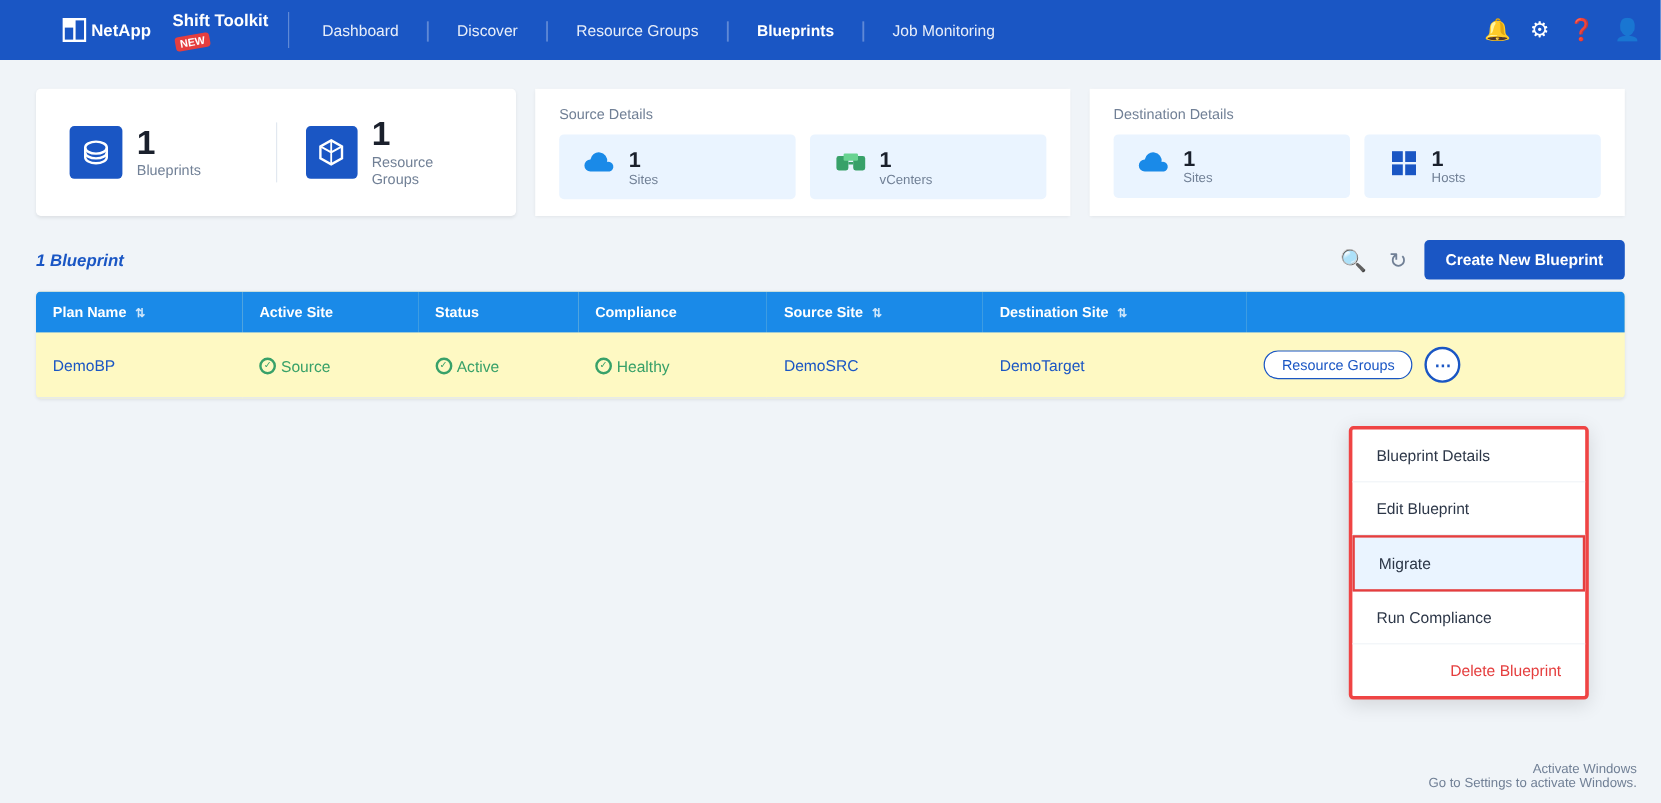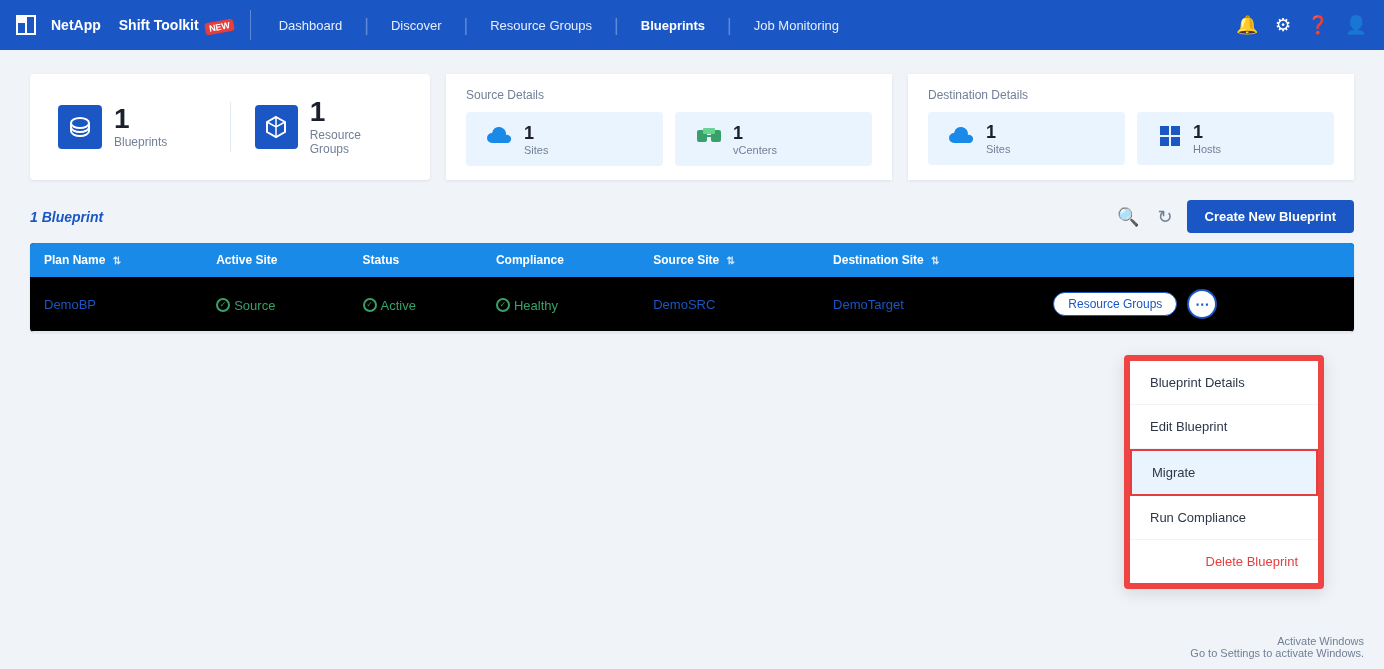"NetApp" .netapp-logo { gap: 15px -> 4px; margin-left: none -> 36px }
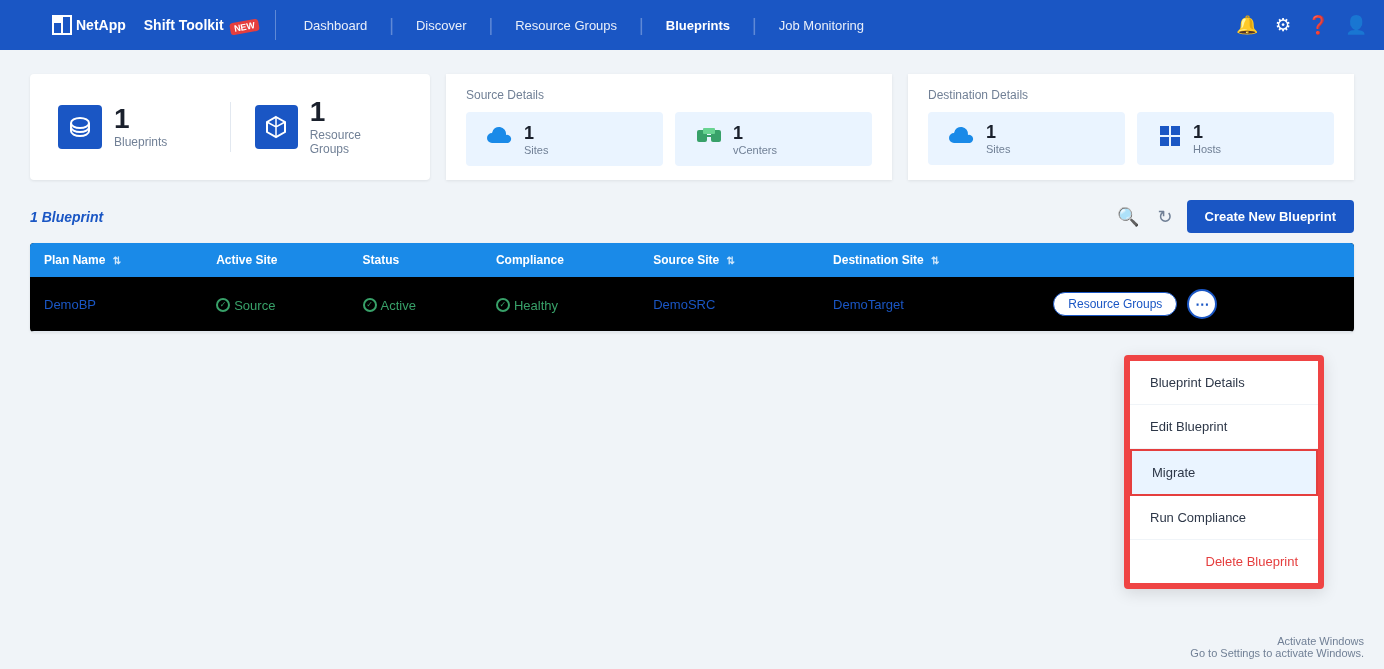"Shift Toolkit" span { align-items: flex-end -> flex-start; flex-direction: none -> column }
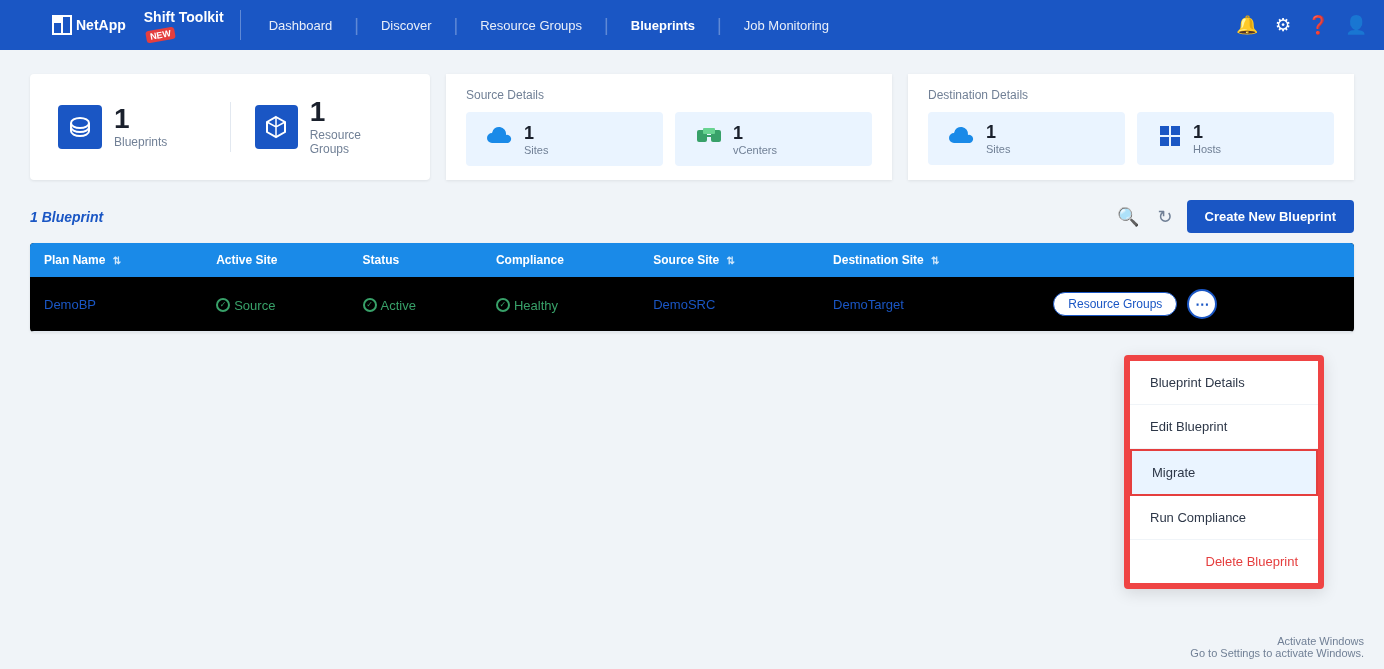"Plan Name ⇅" .table-container { background: #000000 -> #fef9c3 }
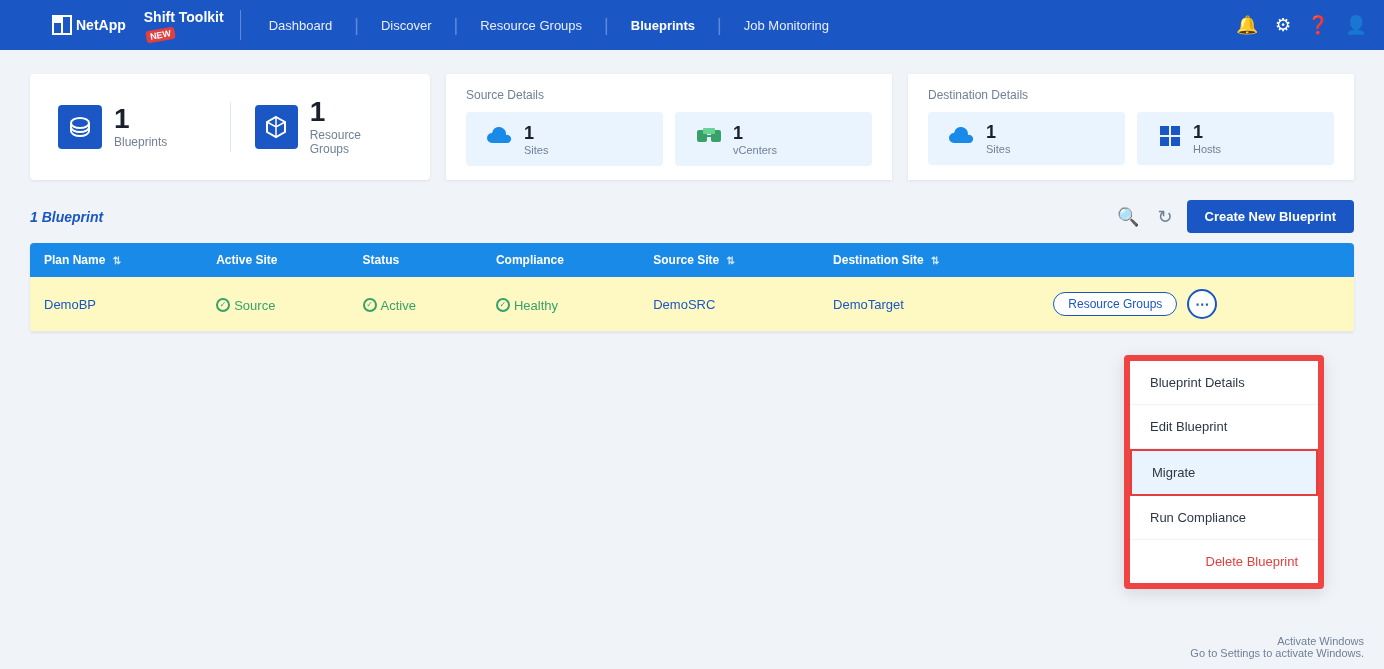"Blueprint Details" .dropdown-menu { border: 6px solid #ef4444 -> 3px solid #ef4444 }
